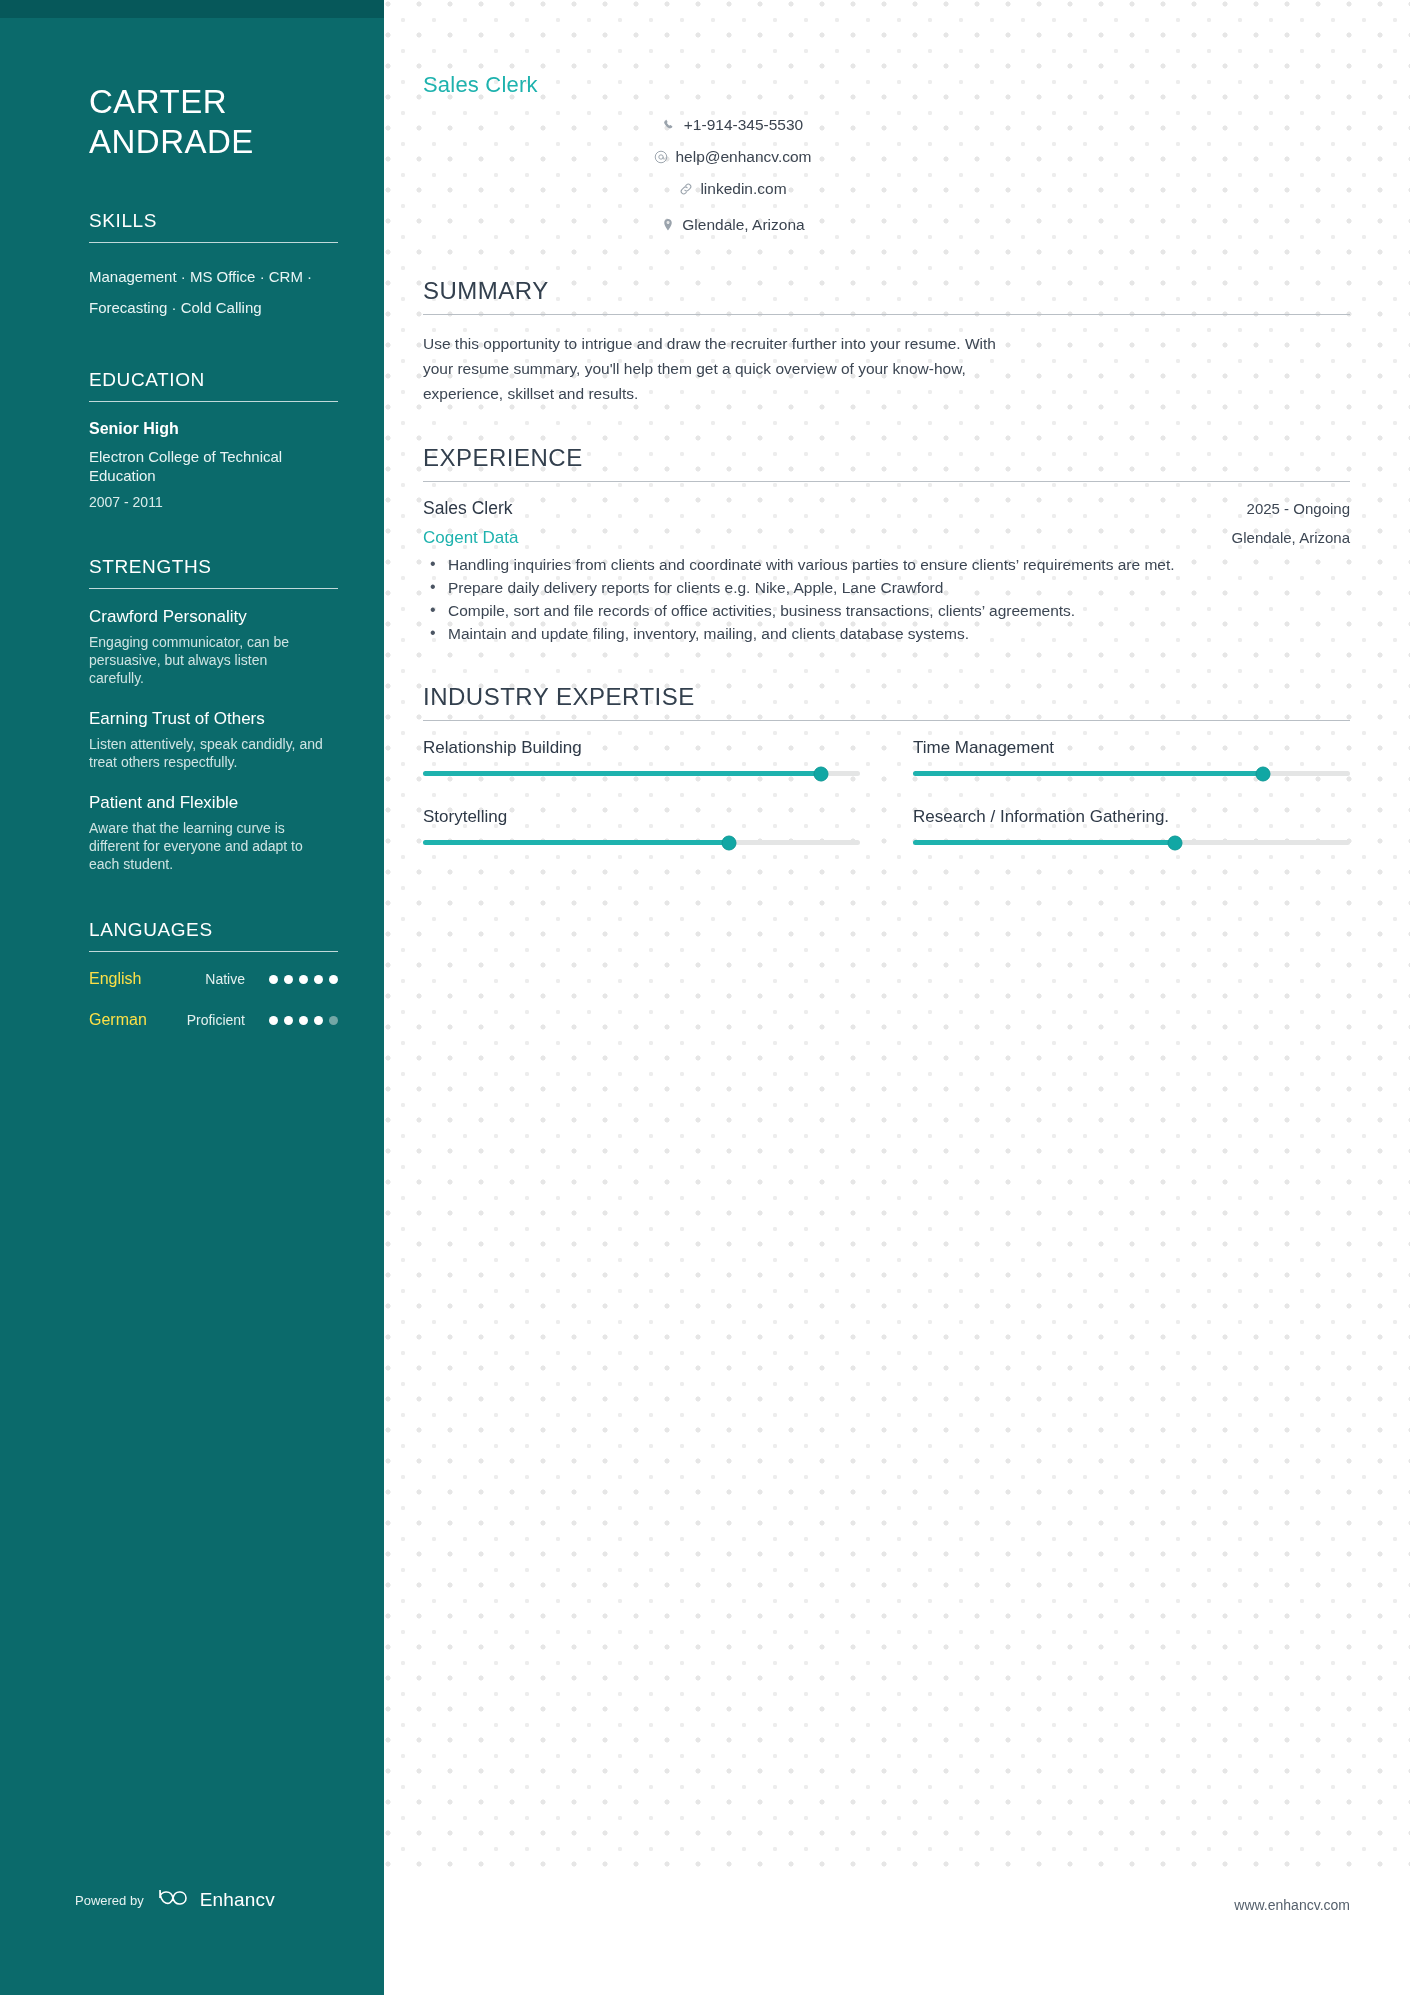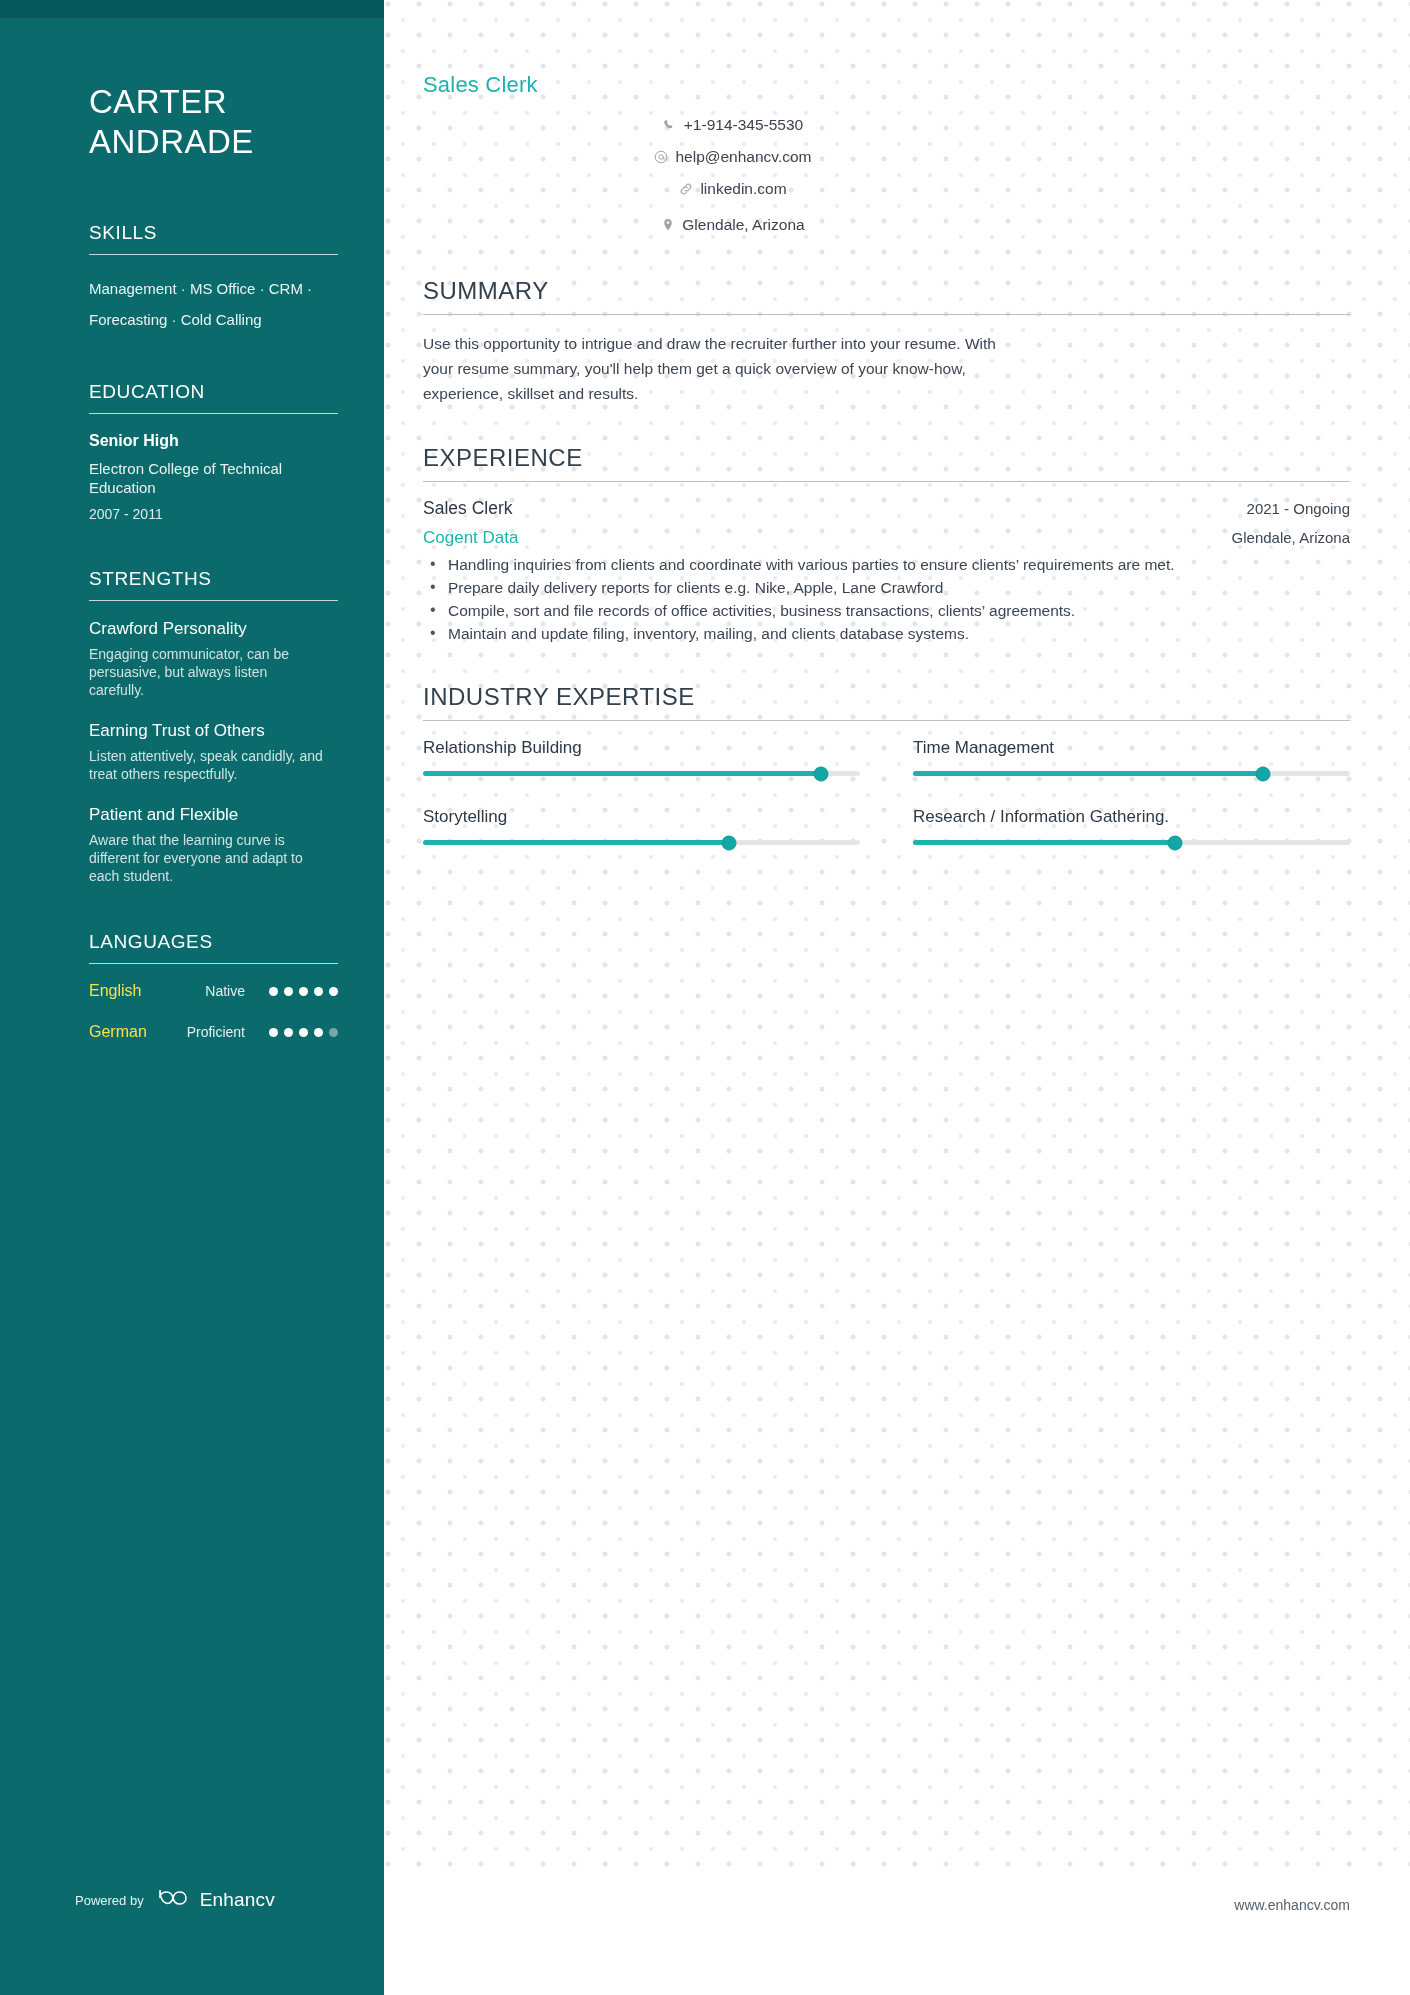"SKILLS" .side-section.first { margin-top: 60px -> 48px }
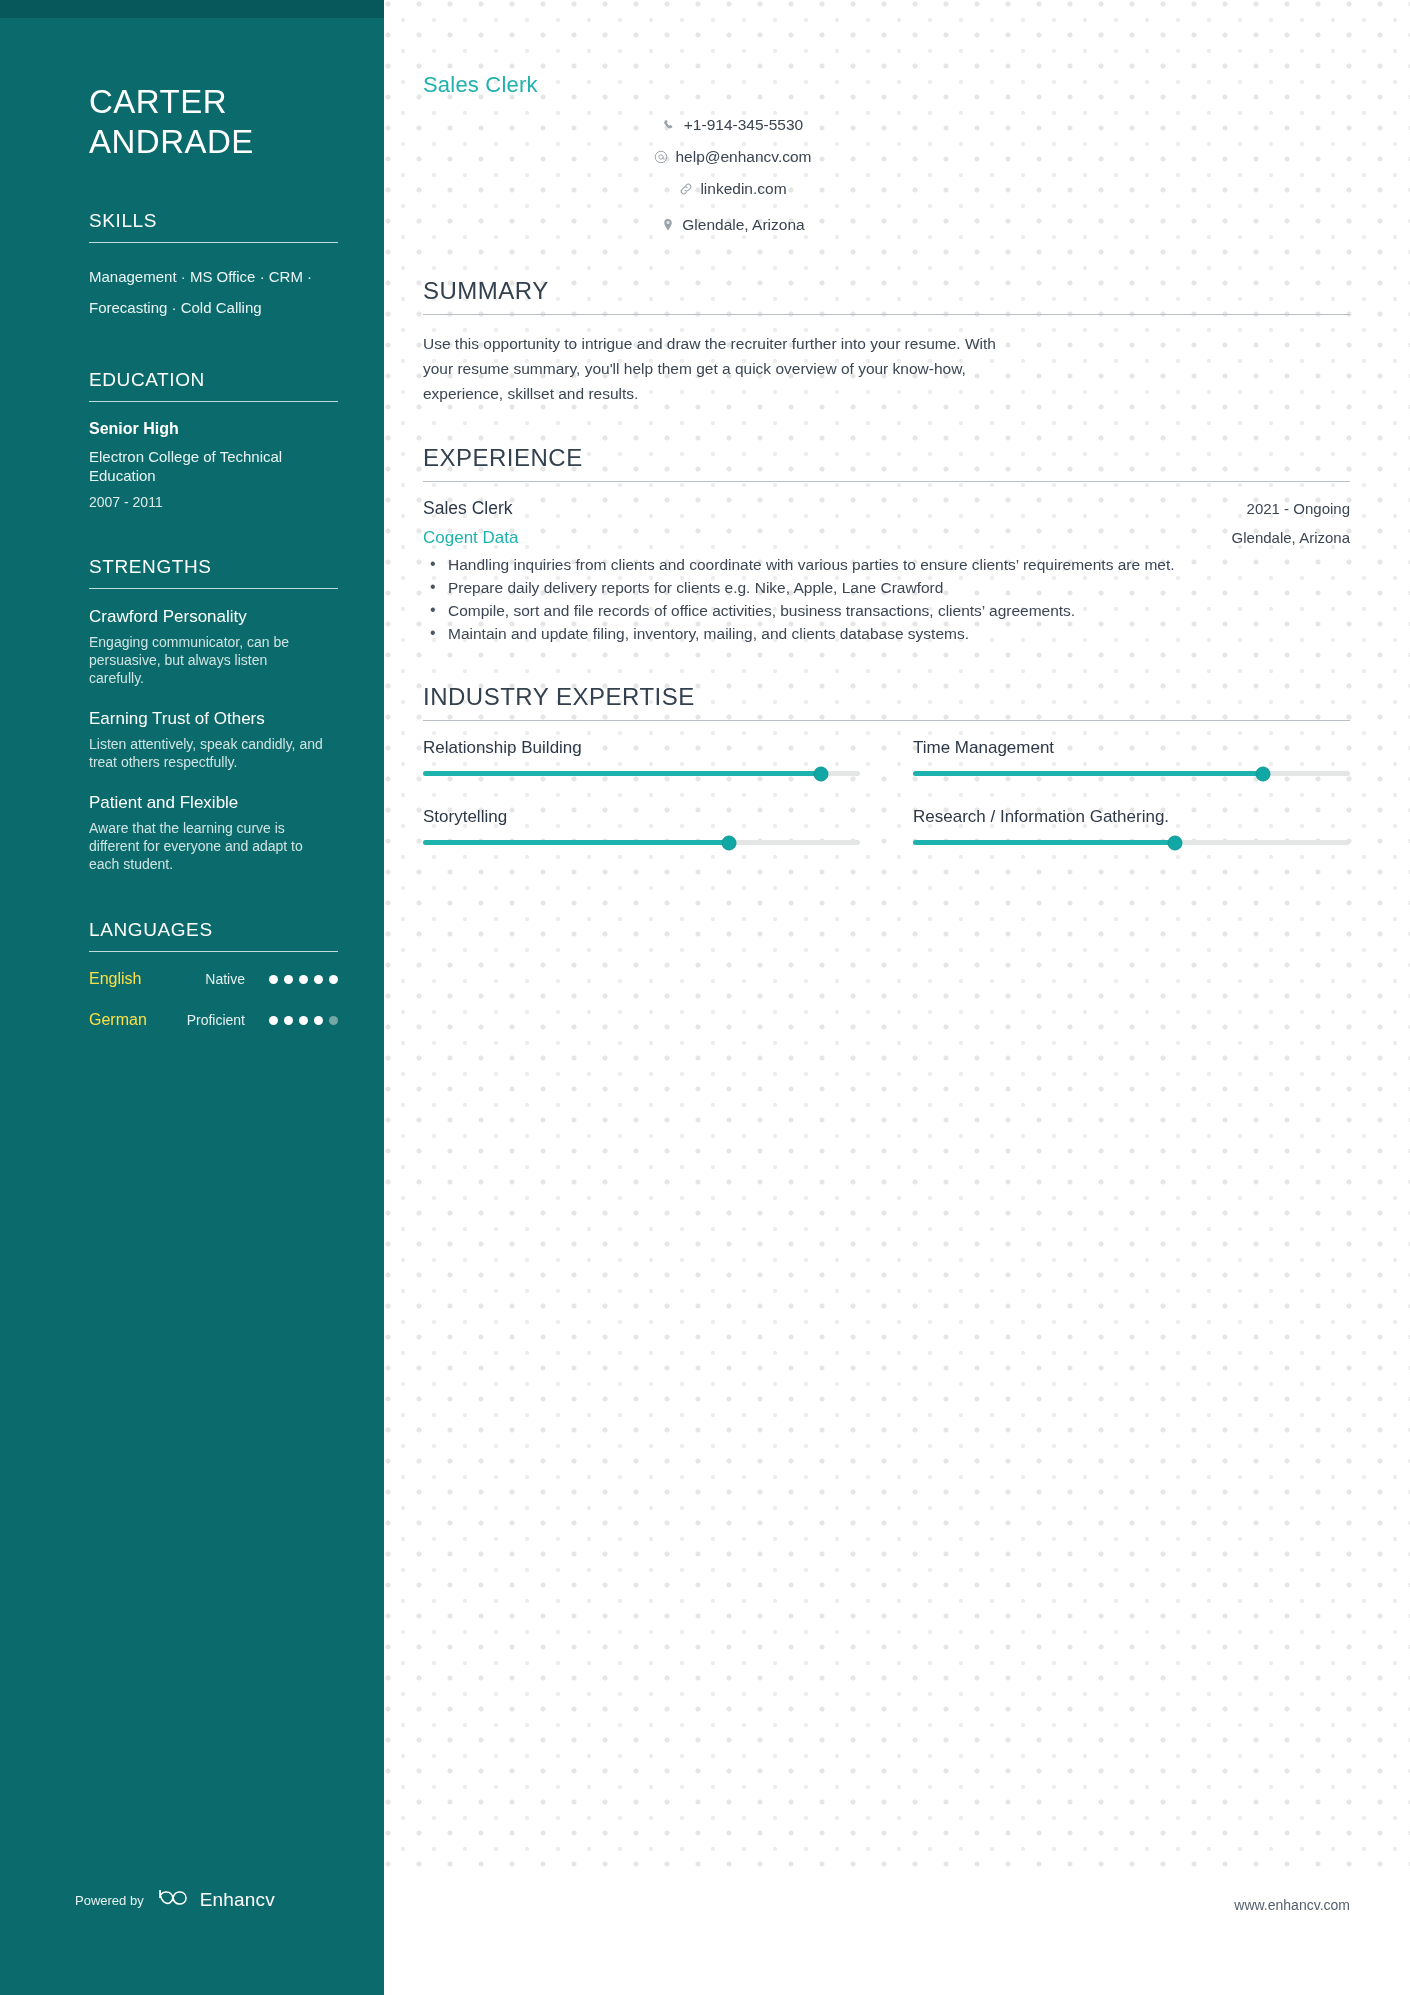"2021 - Ongoing" div.exp-dates { text: 2021 -> 2025 }
